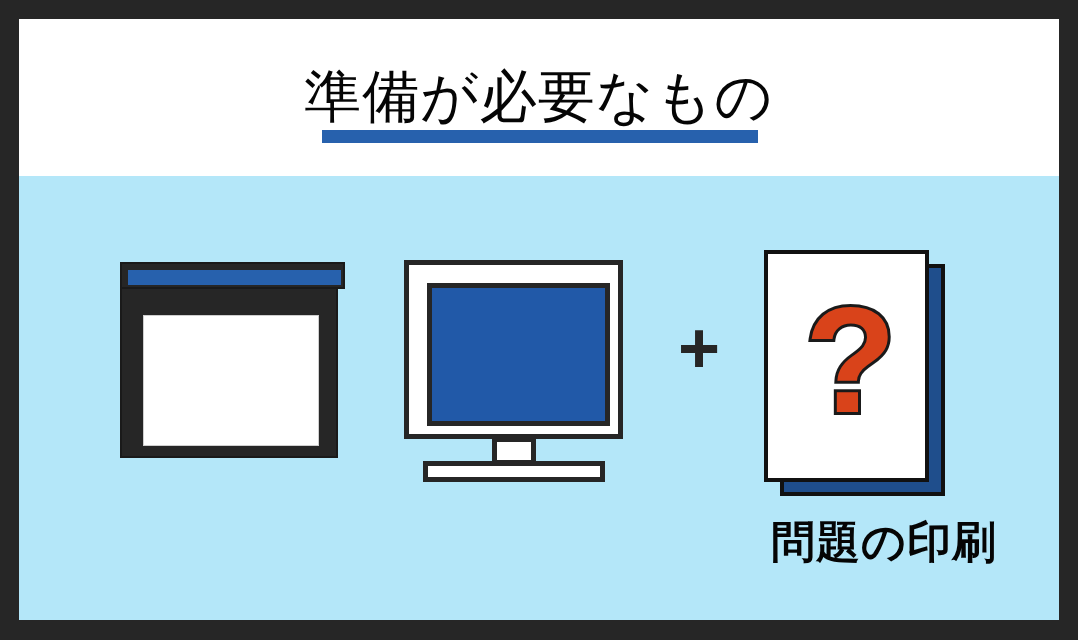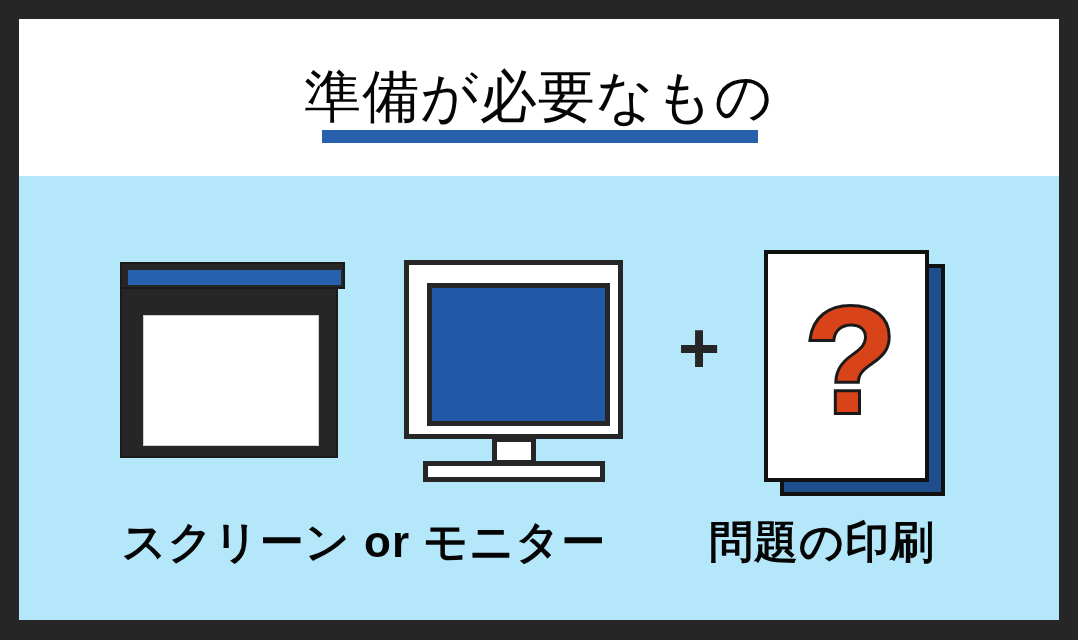"スクリーン or モニター" div.caption { html: <div>スクリーン or モニター</div> -> none }
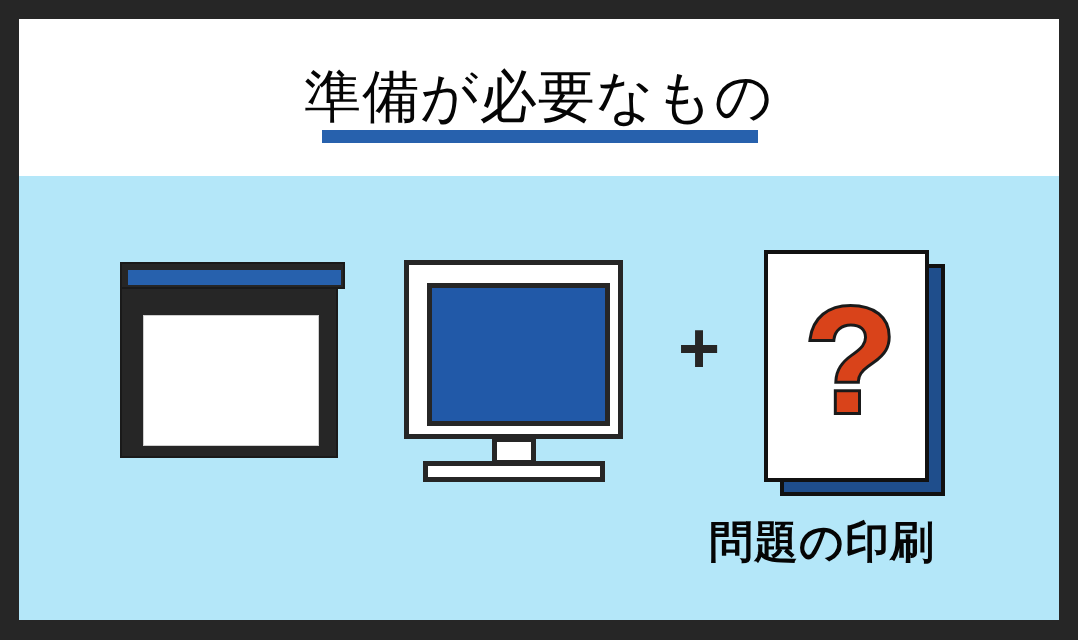"問題の印刷" .caption-right { text-align: none -> center }
